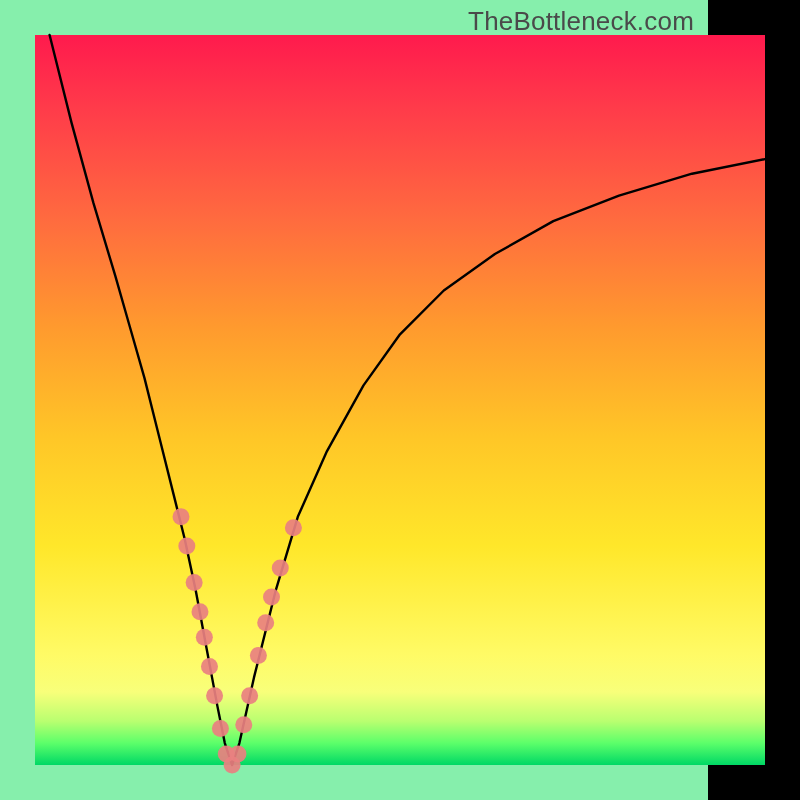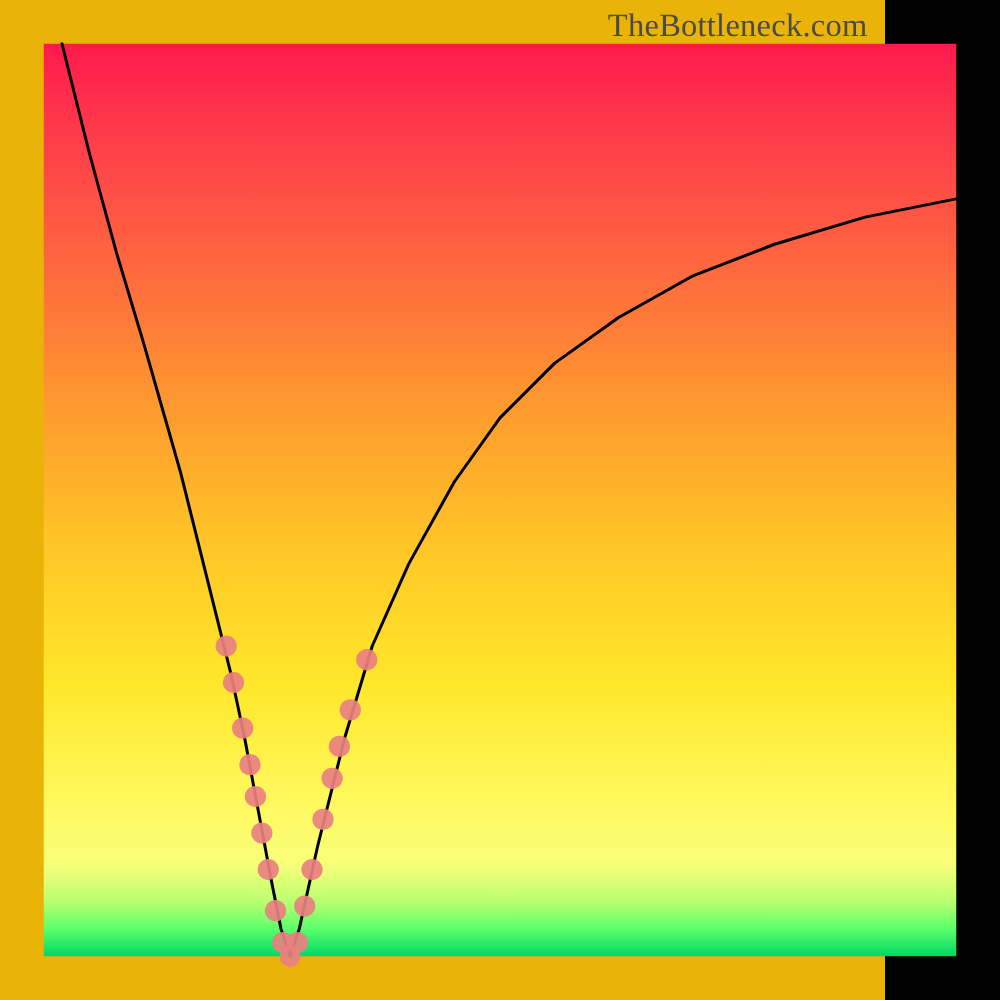"TheBottleneck.com" .frame { background: #eab308 -> #86efac; font-family: Liberation Serif, serif -> none }
